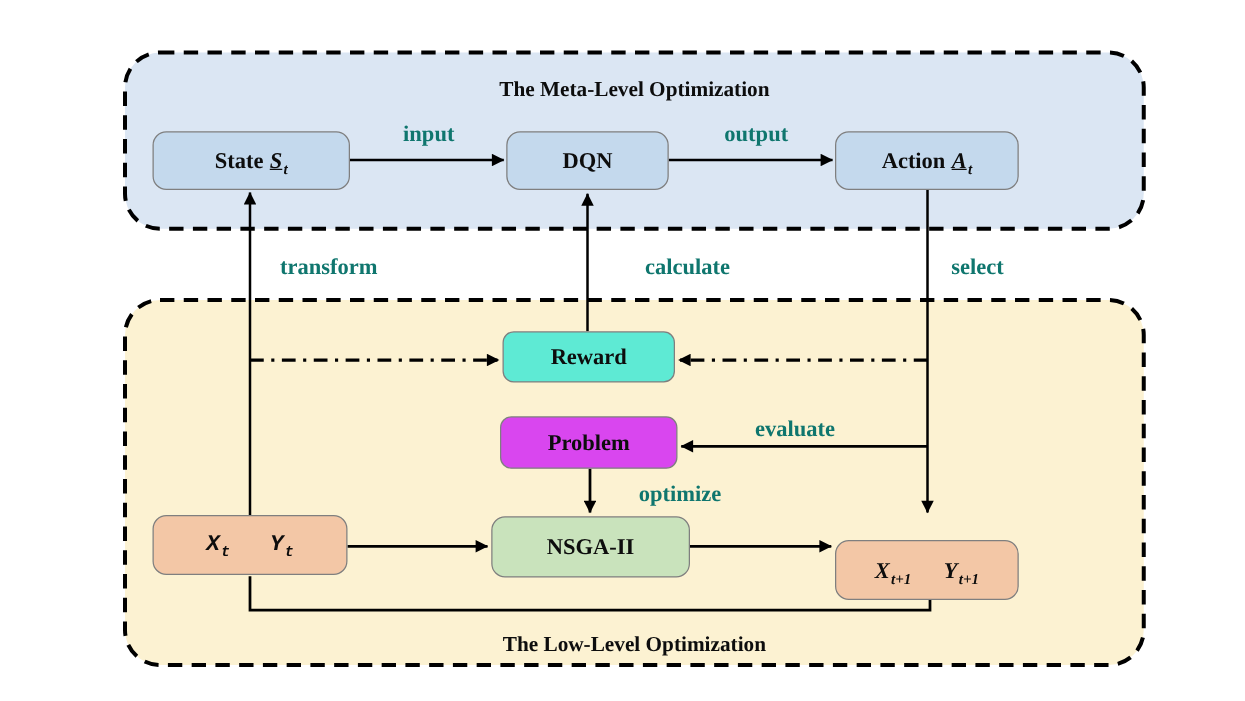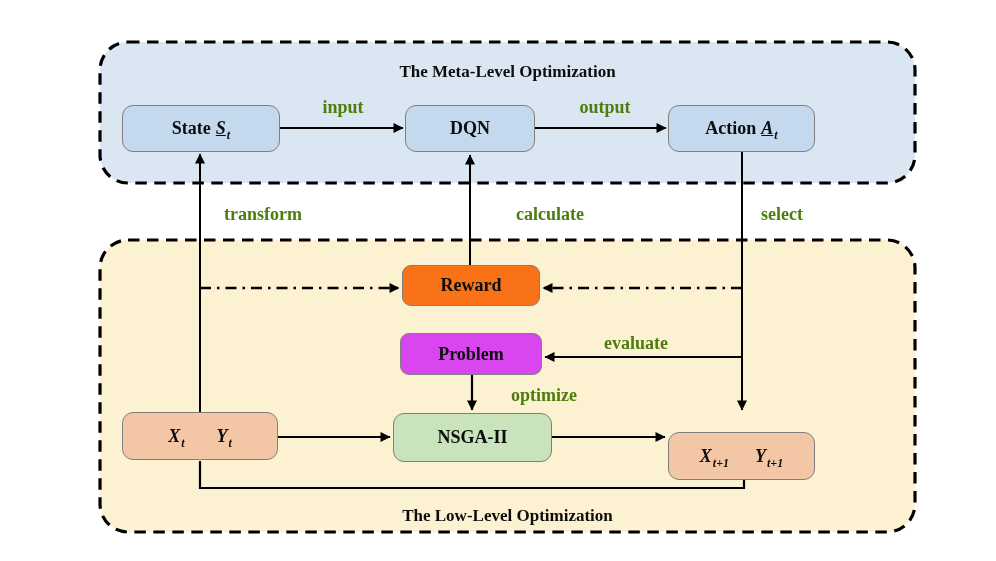"input" .elabel { color: #4d7c0f -> #0f766e }
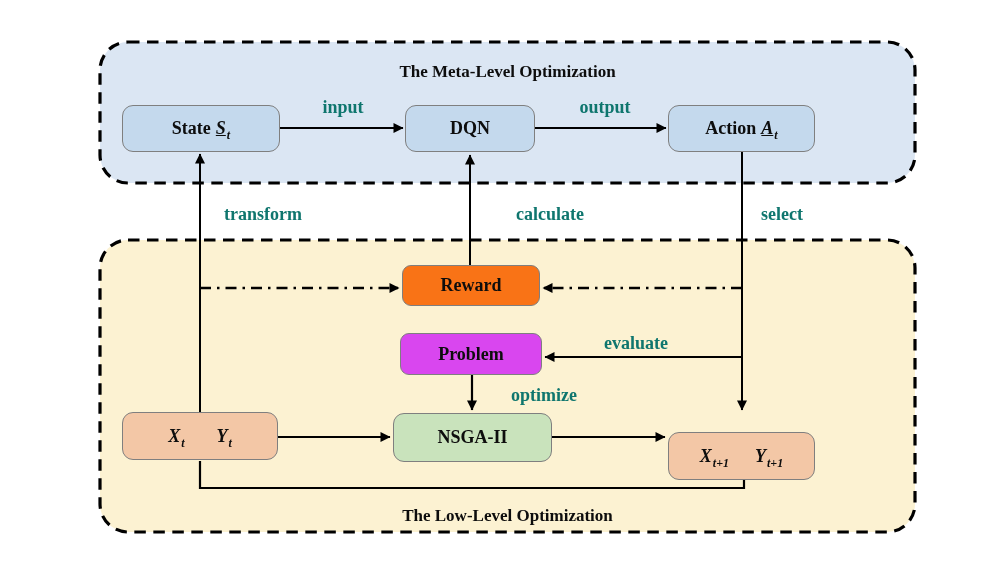"Reward" div.node { background-color: #f97316 -> #5eead4 }
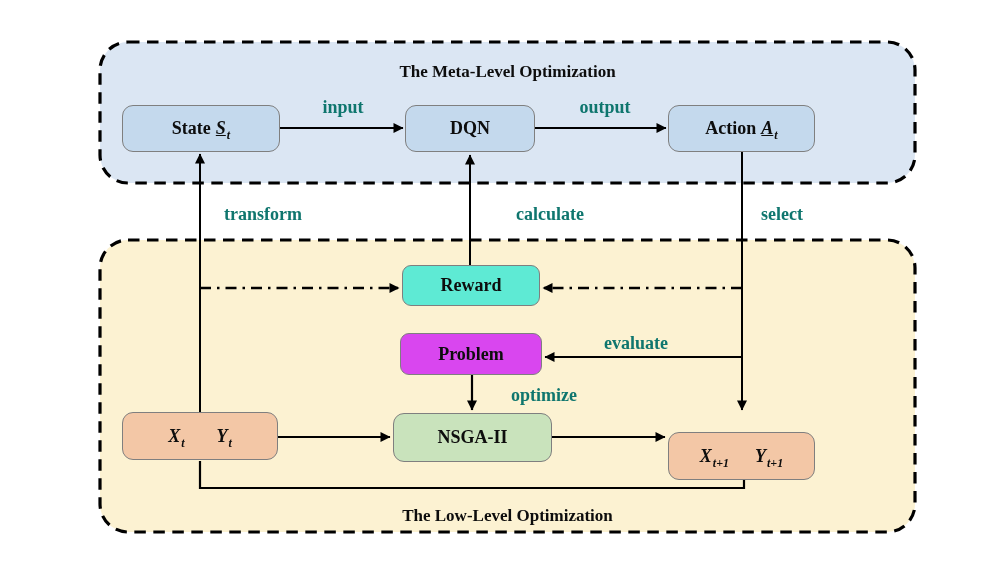"Xt" div.node { font-family: none -> Liberation Mono, monospace }
